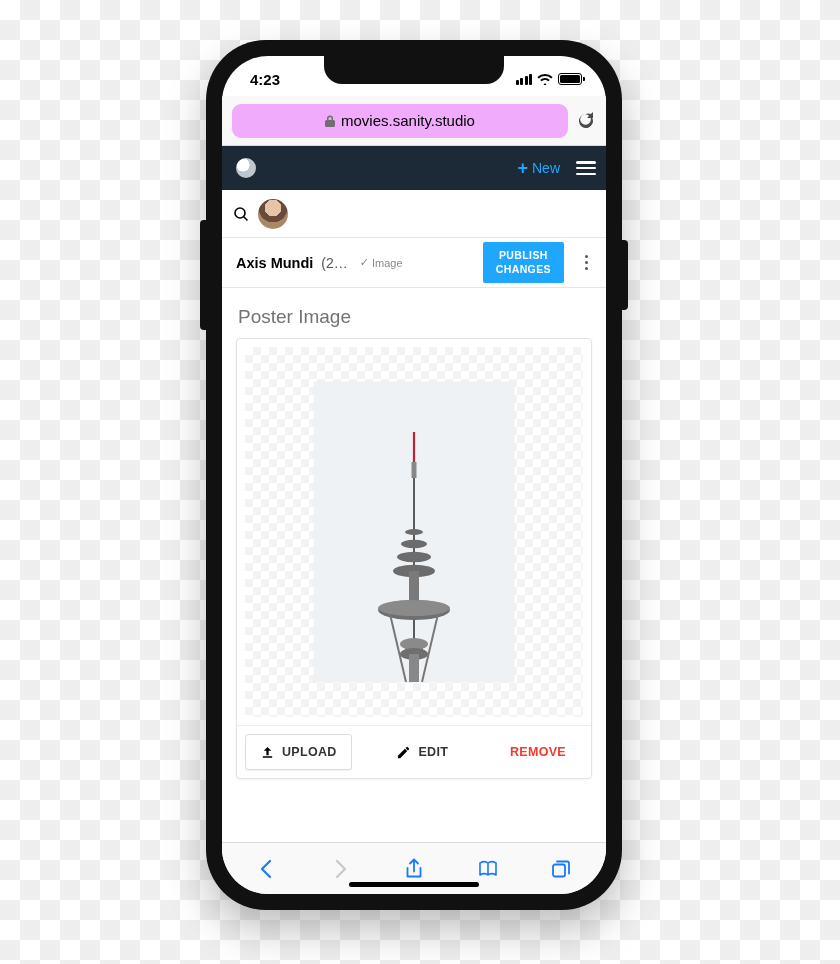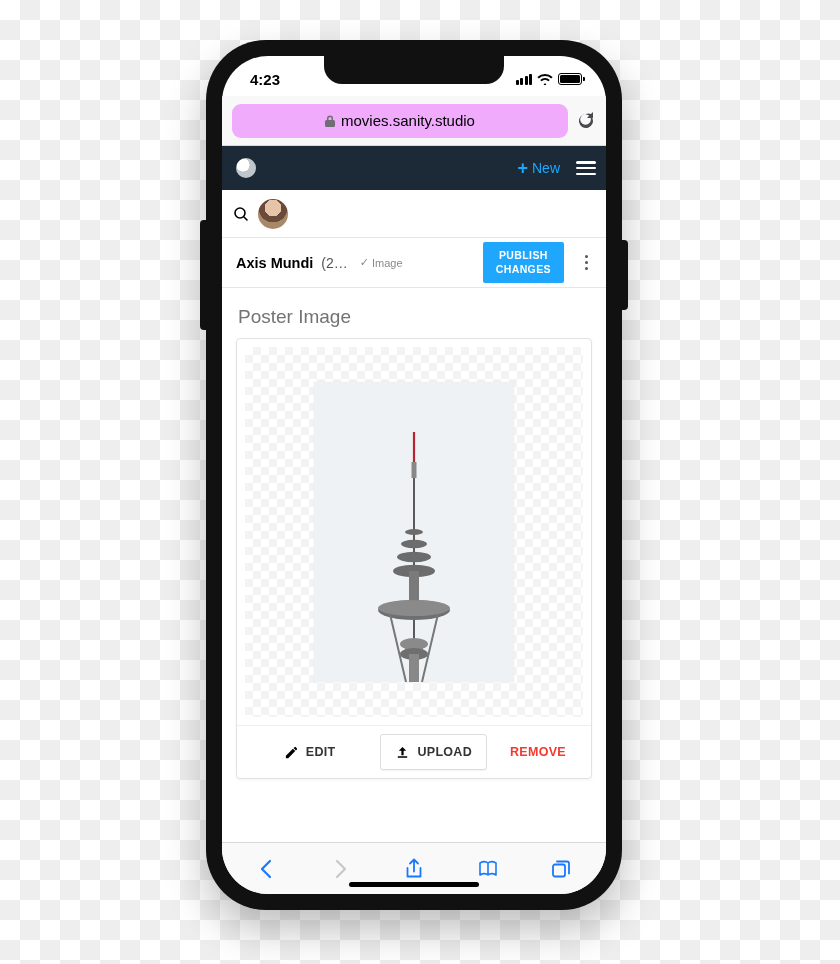"EDIT" button.action-btn { order: before "UPLOAD" -> after "UPLOAD" }
